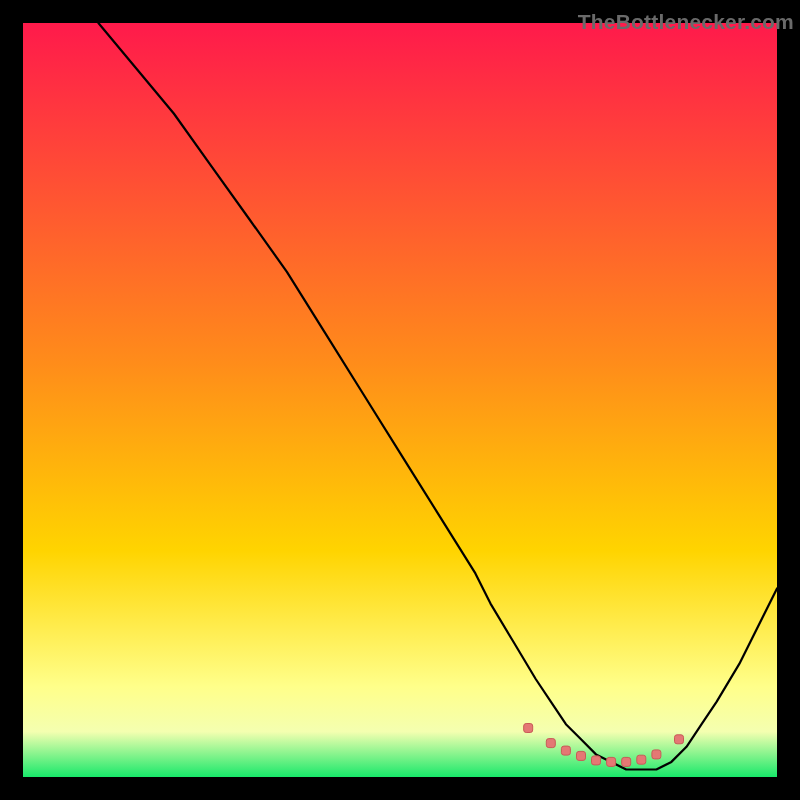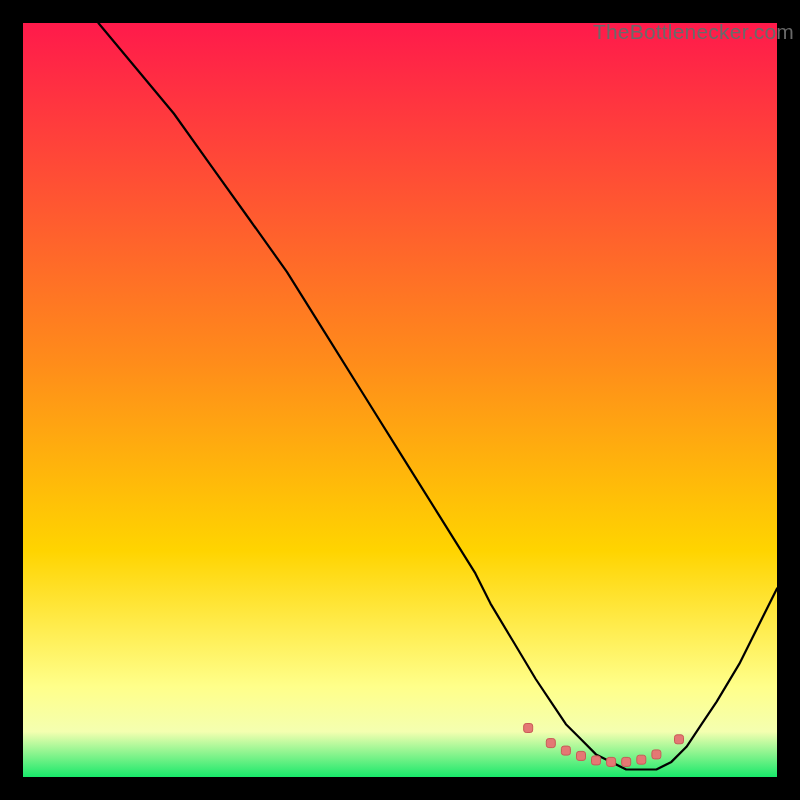"TheBottlenecker.com" .watermark { font-weight: 400 -> 700; top: 20px -> 10px }
